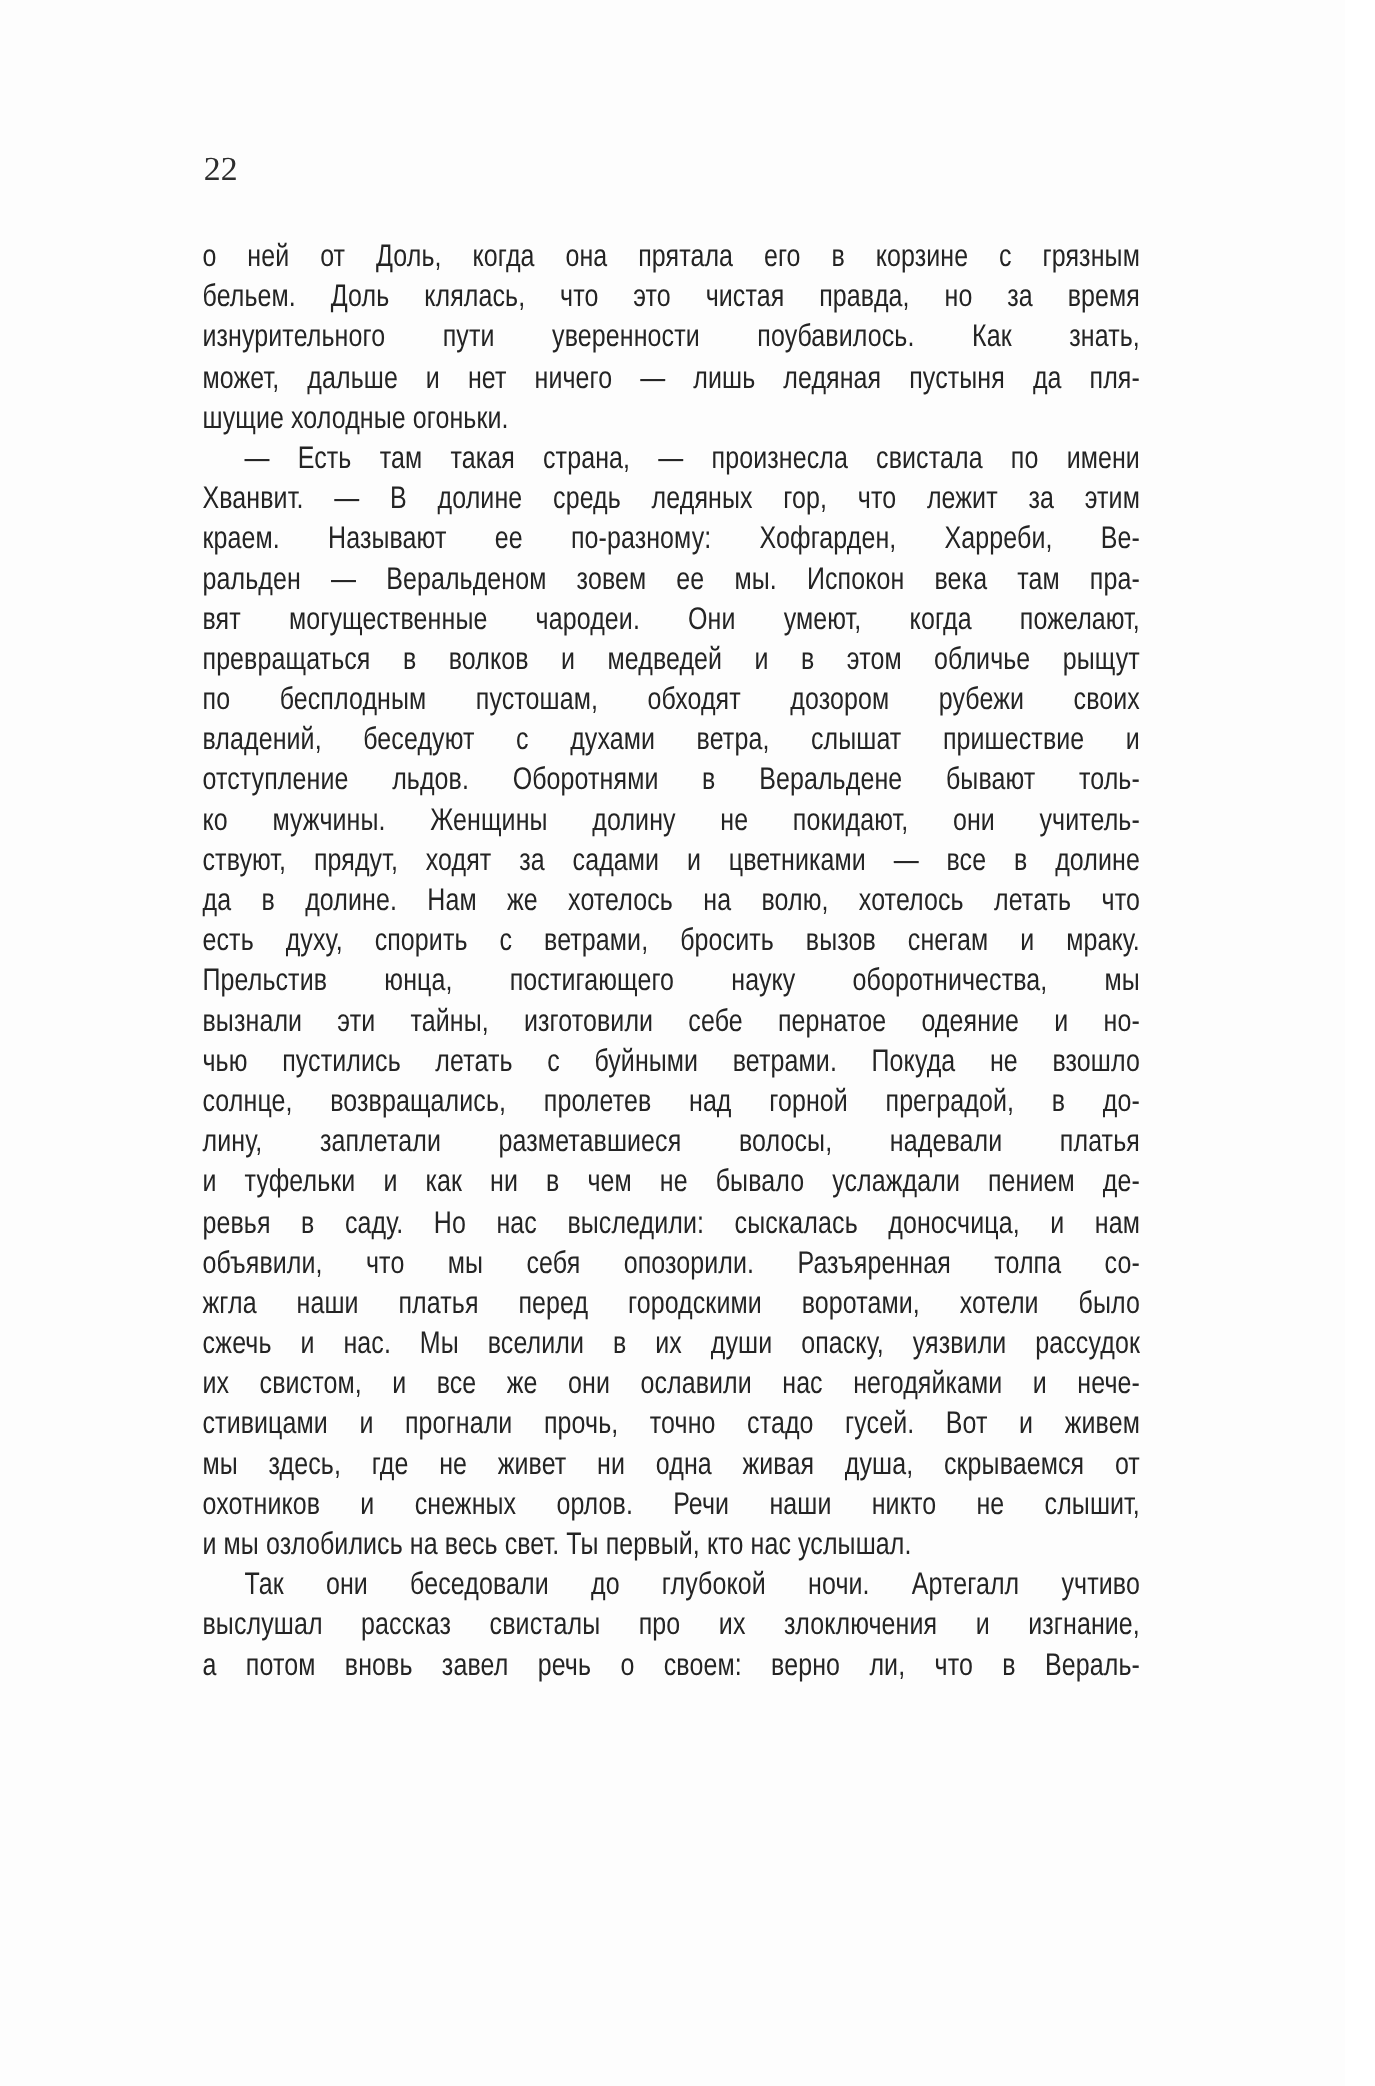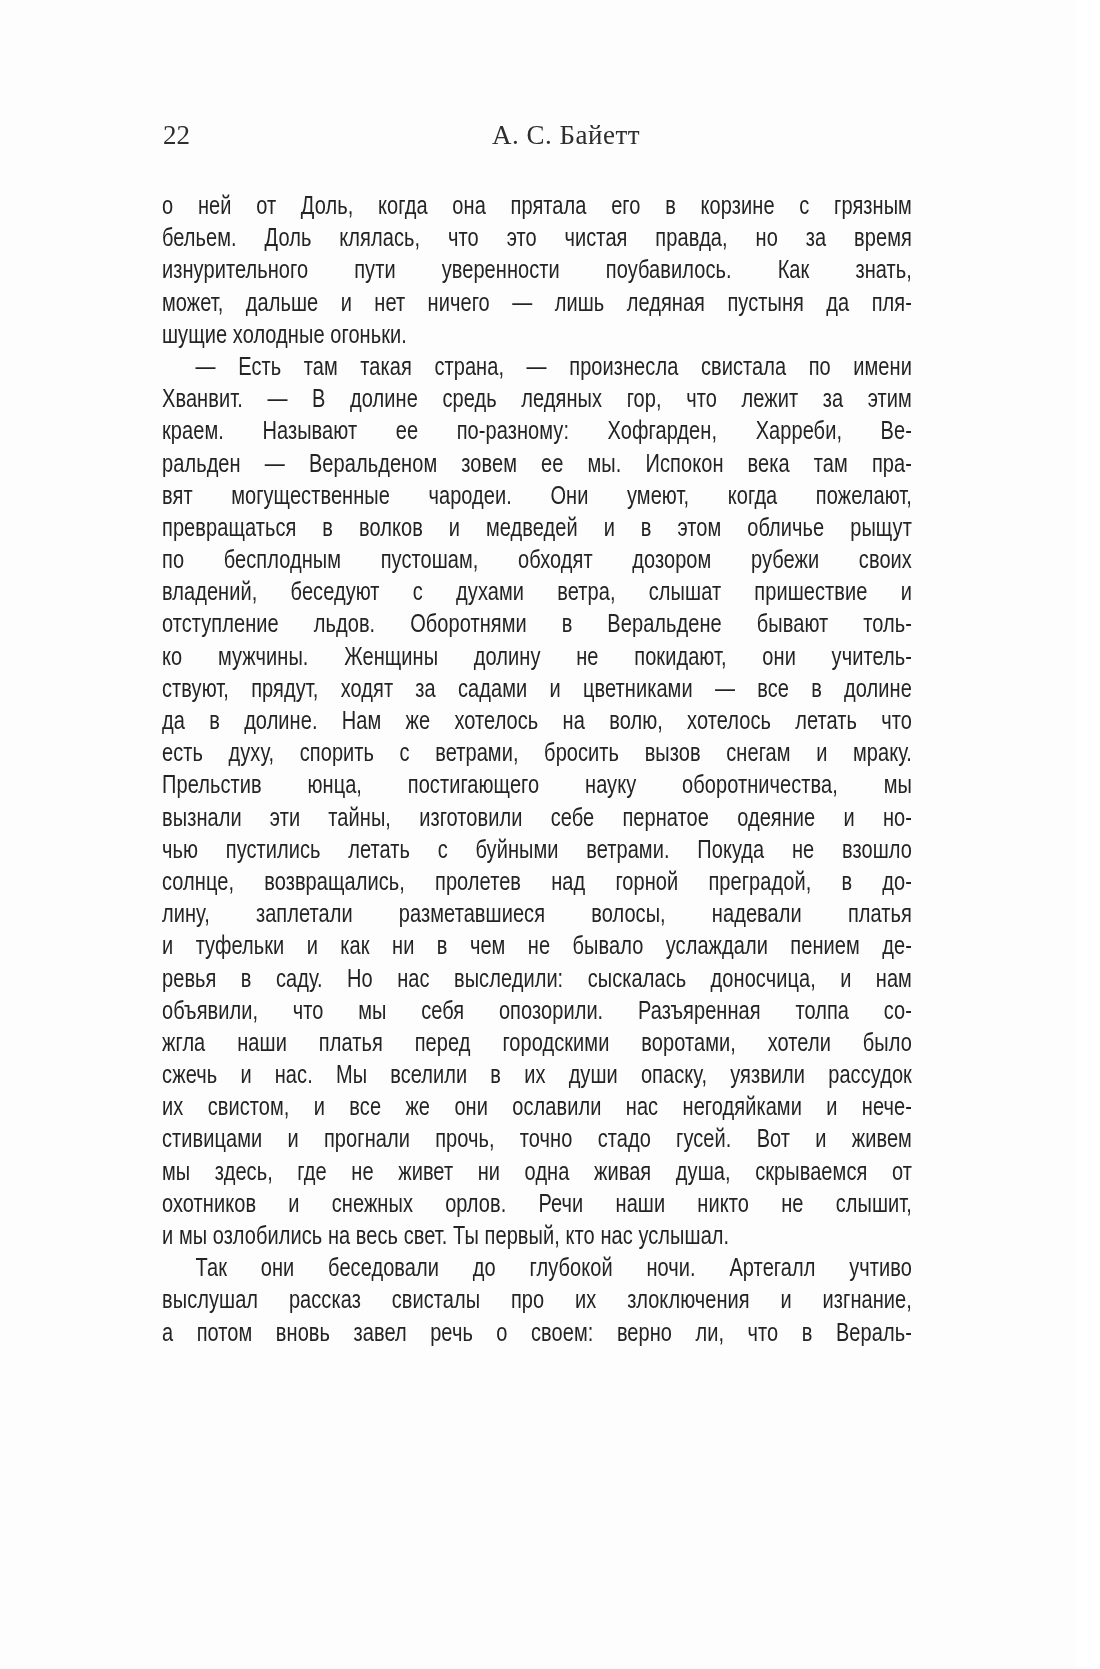"А. С. Байетт" div.running-head-row { html: <div> <span>А. С. Байетт</span> </div> -> none }
